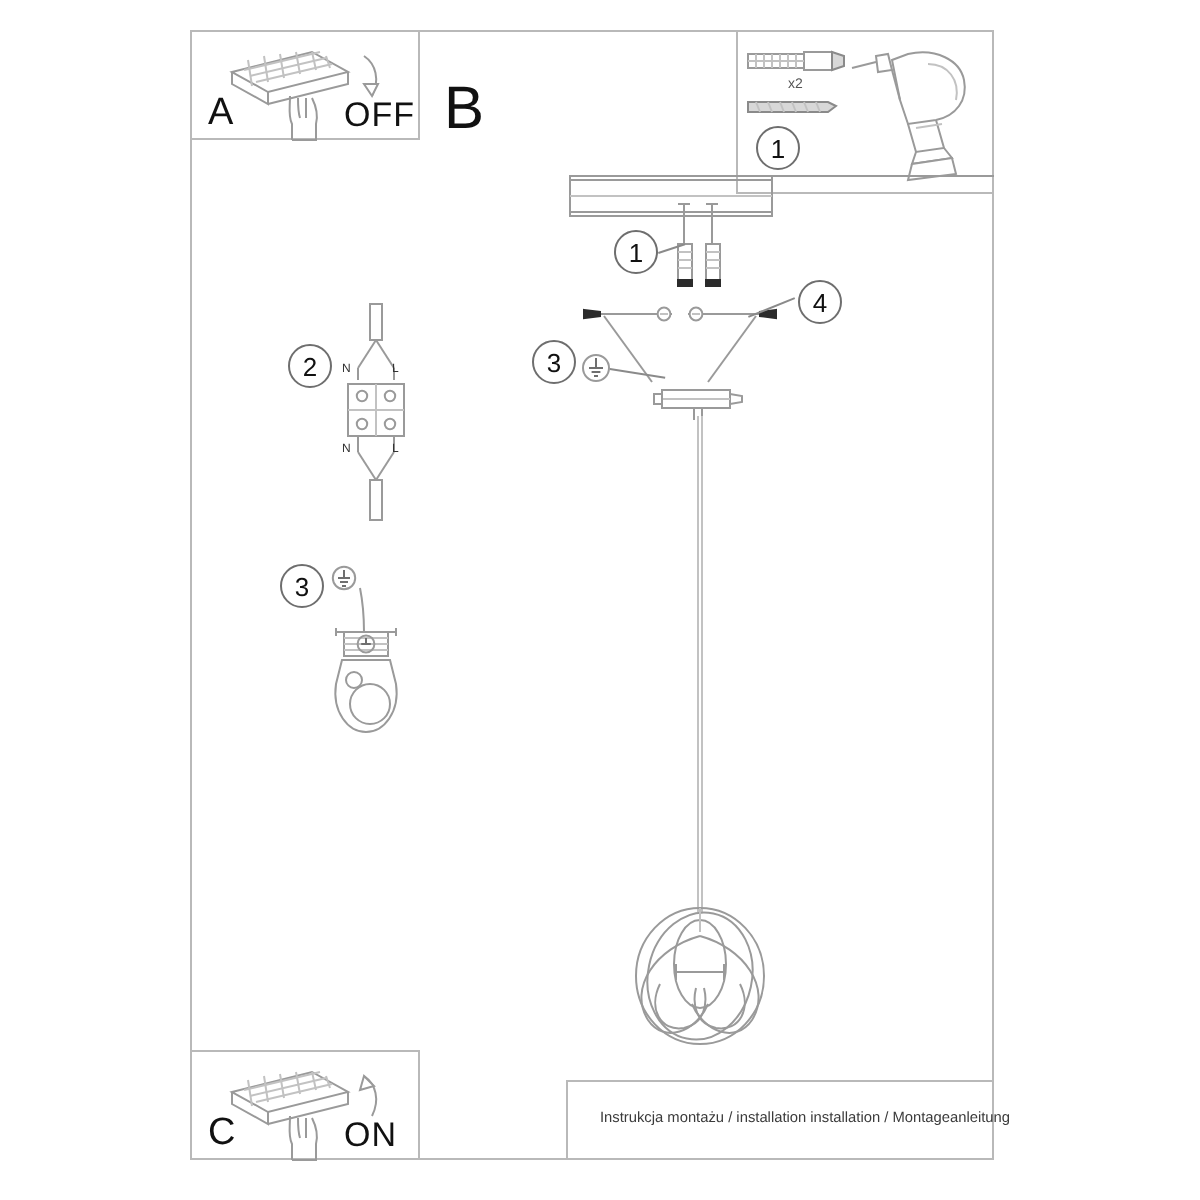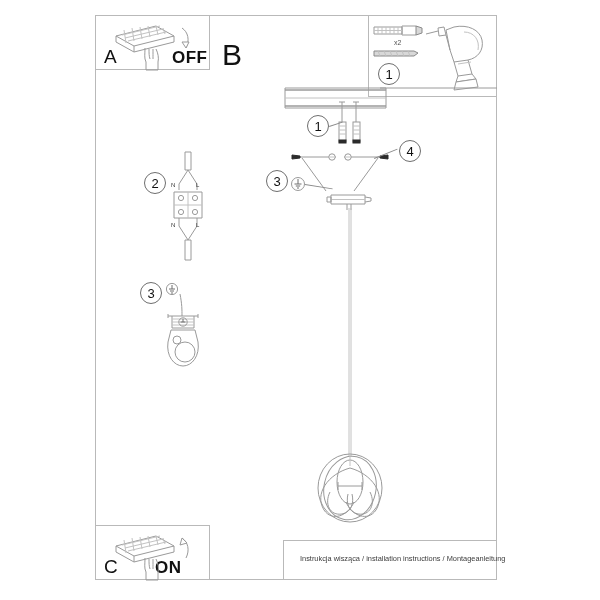"OFF" .state-label { font-weight: bold -> normal }
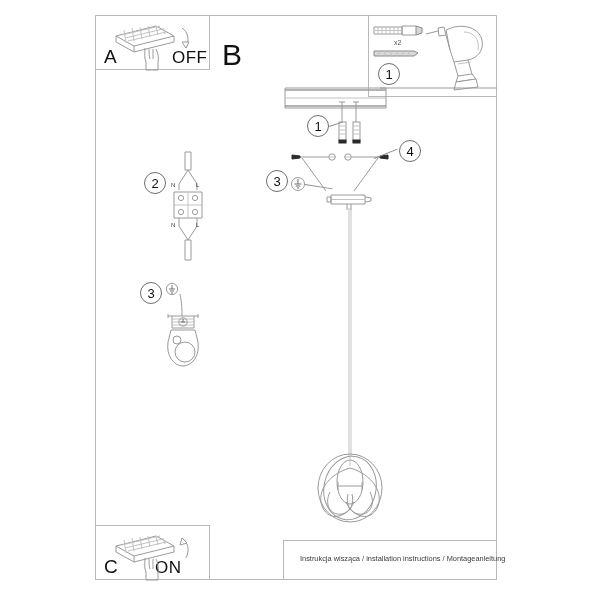"ON" div.state-label { left: 155px -> 172px }
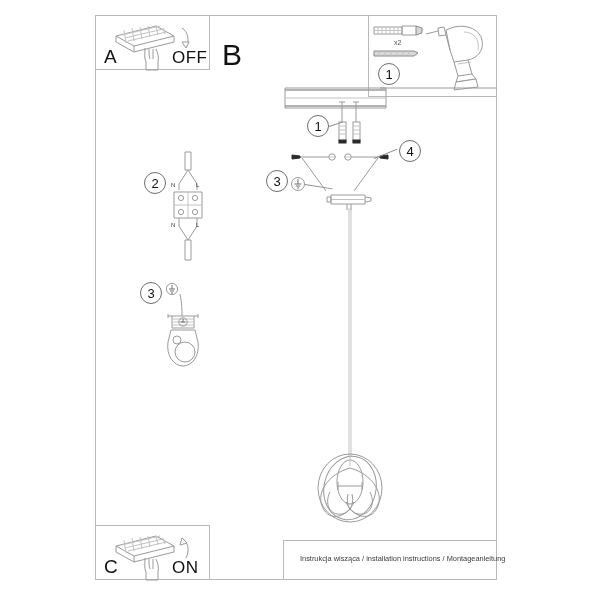"Instrukcja wisząca / installation" div.caption-txt { text: wisząca / installation instructions -> montażu / installation installation }
